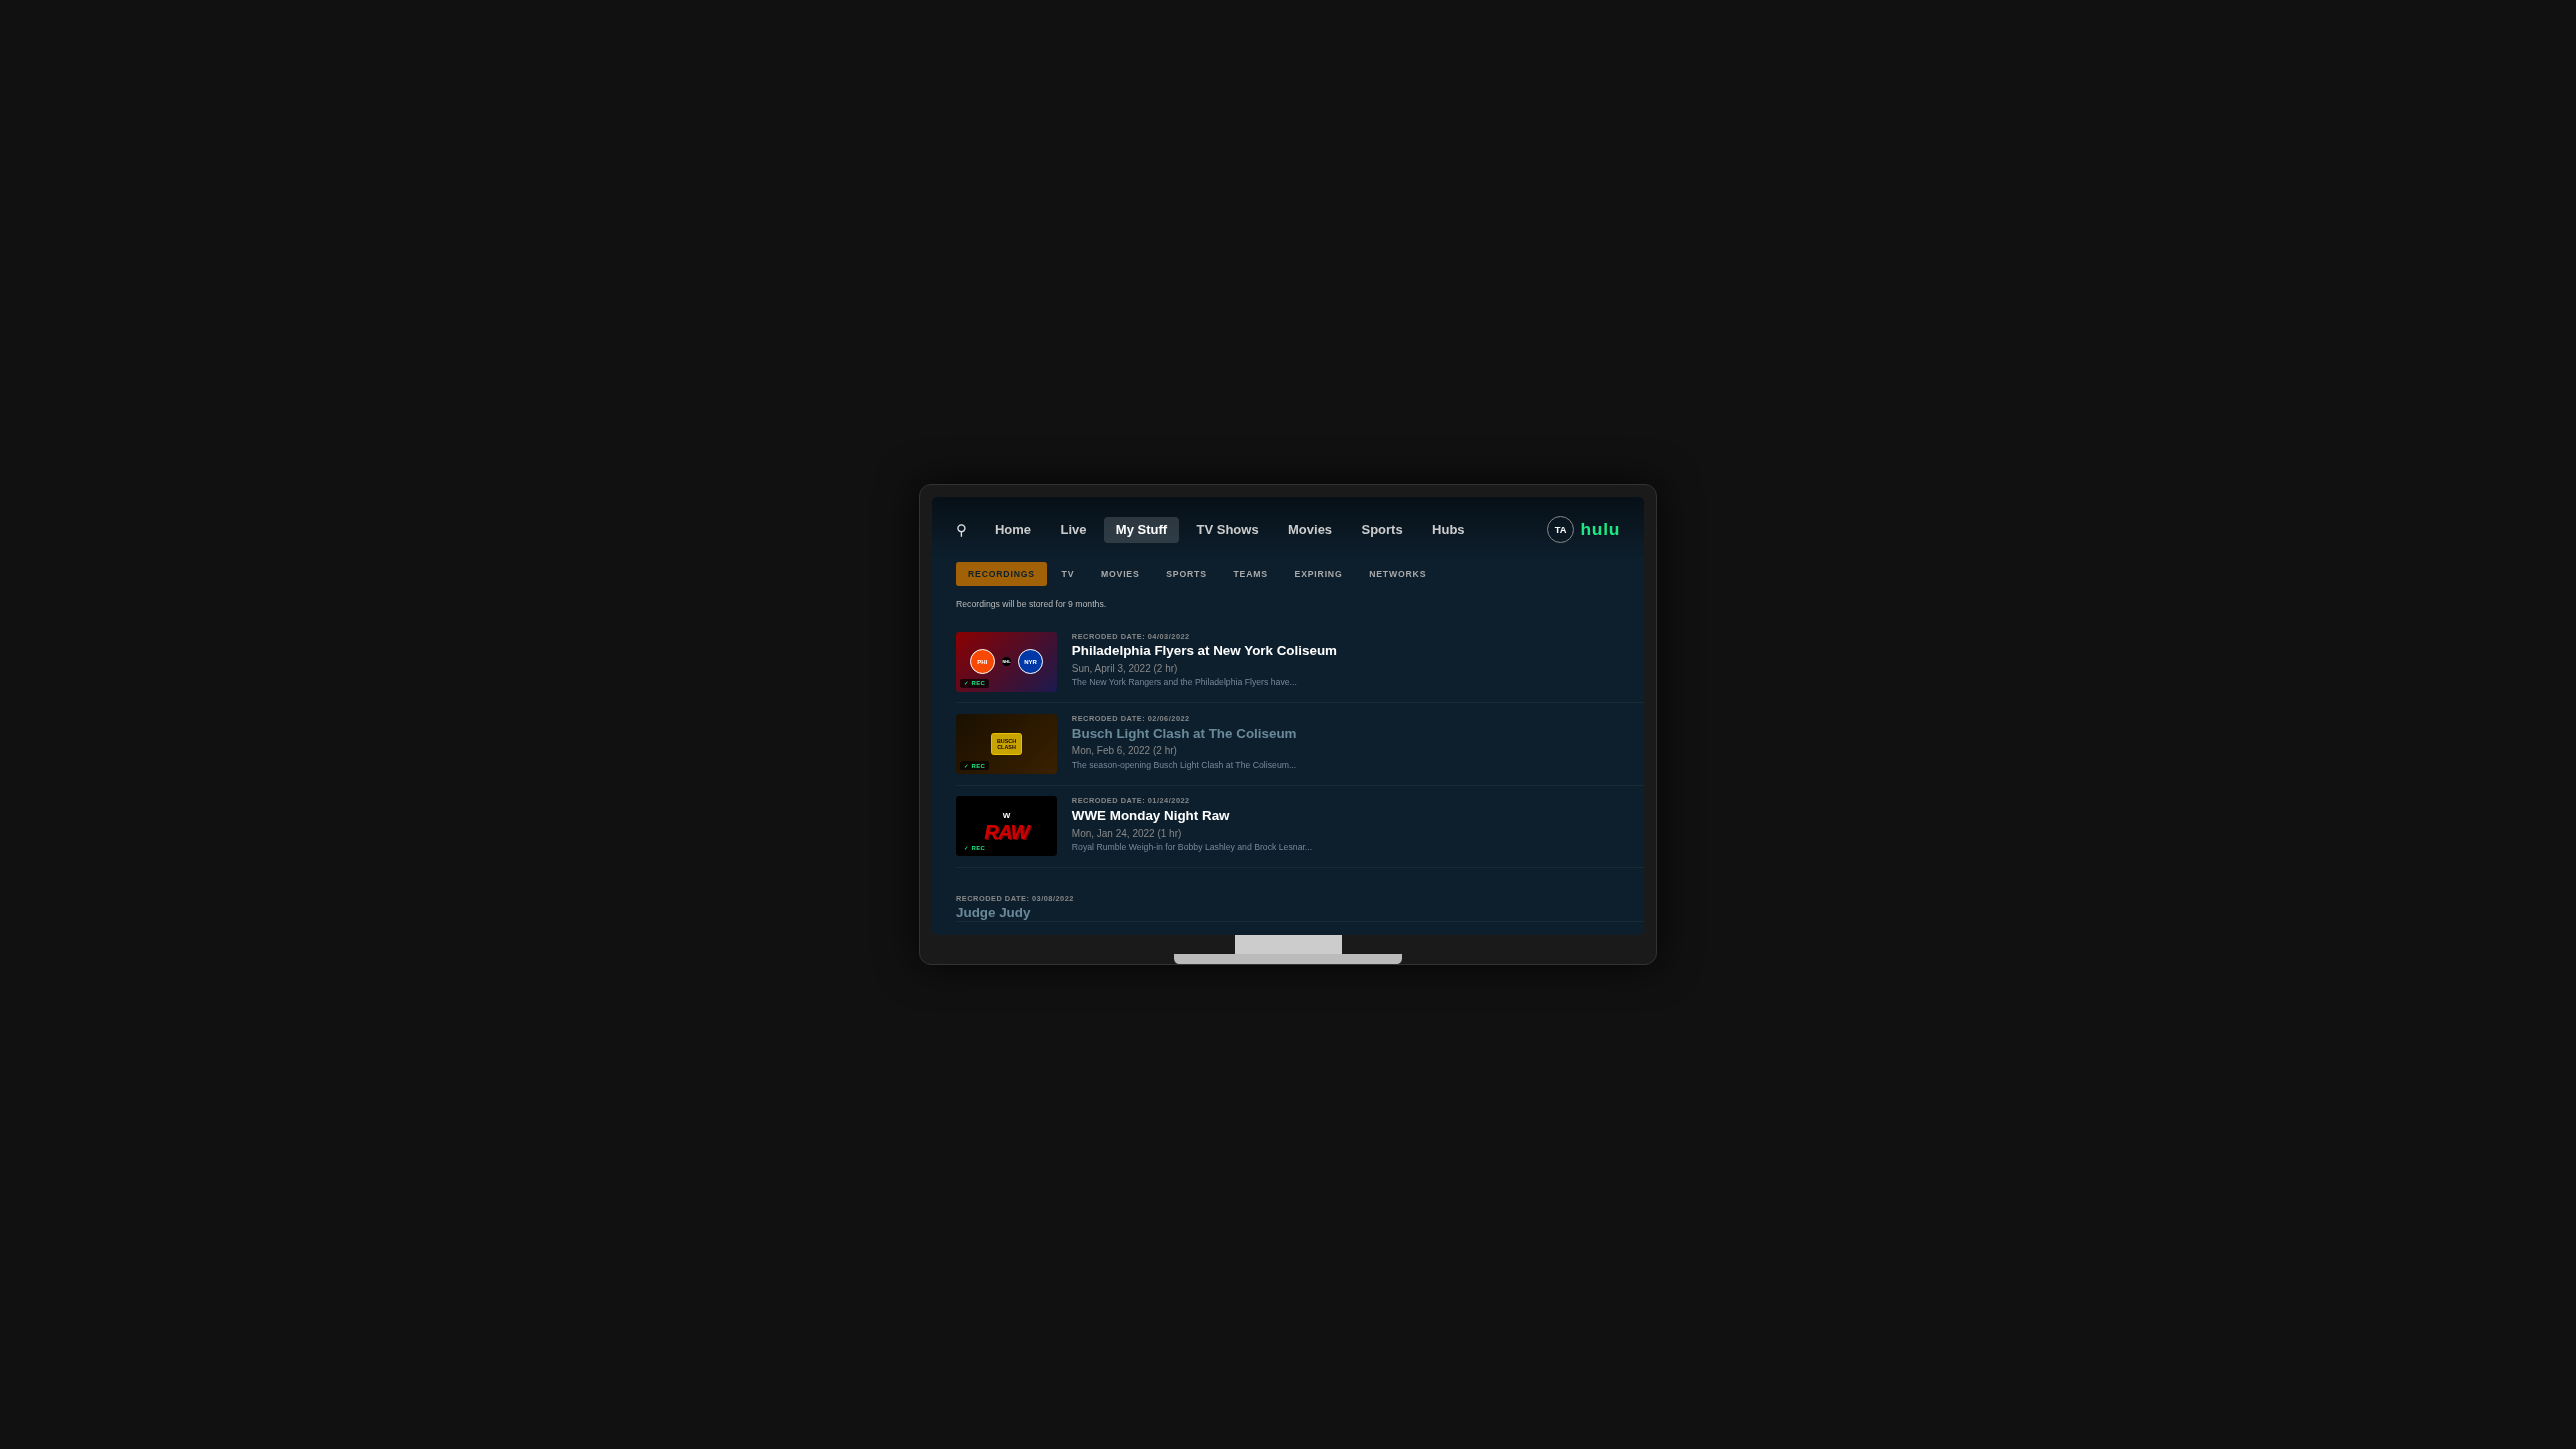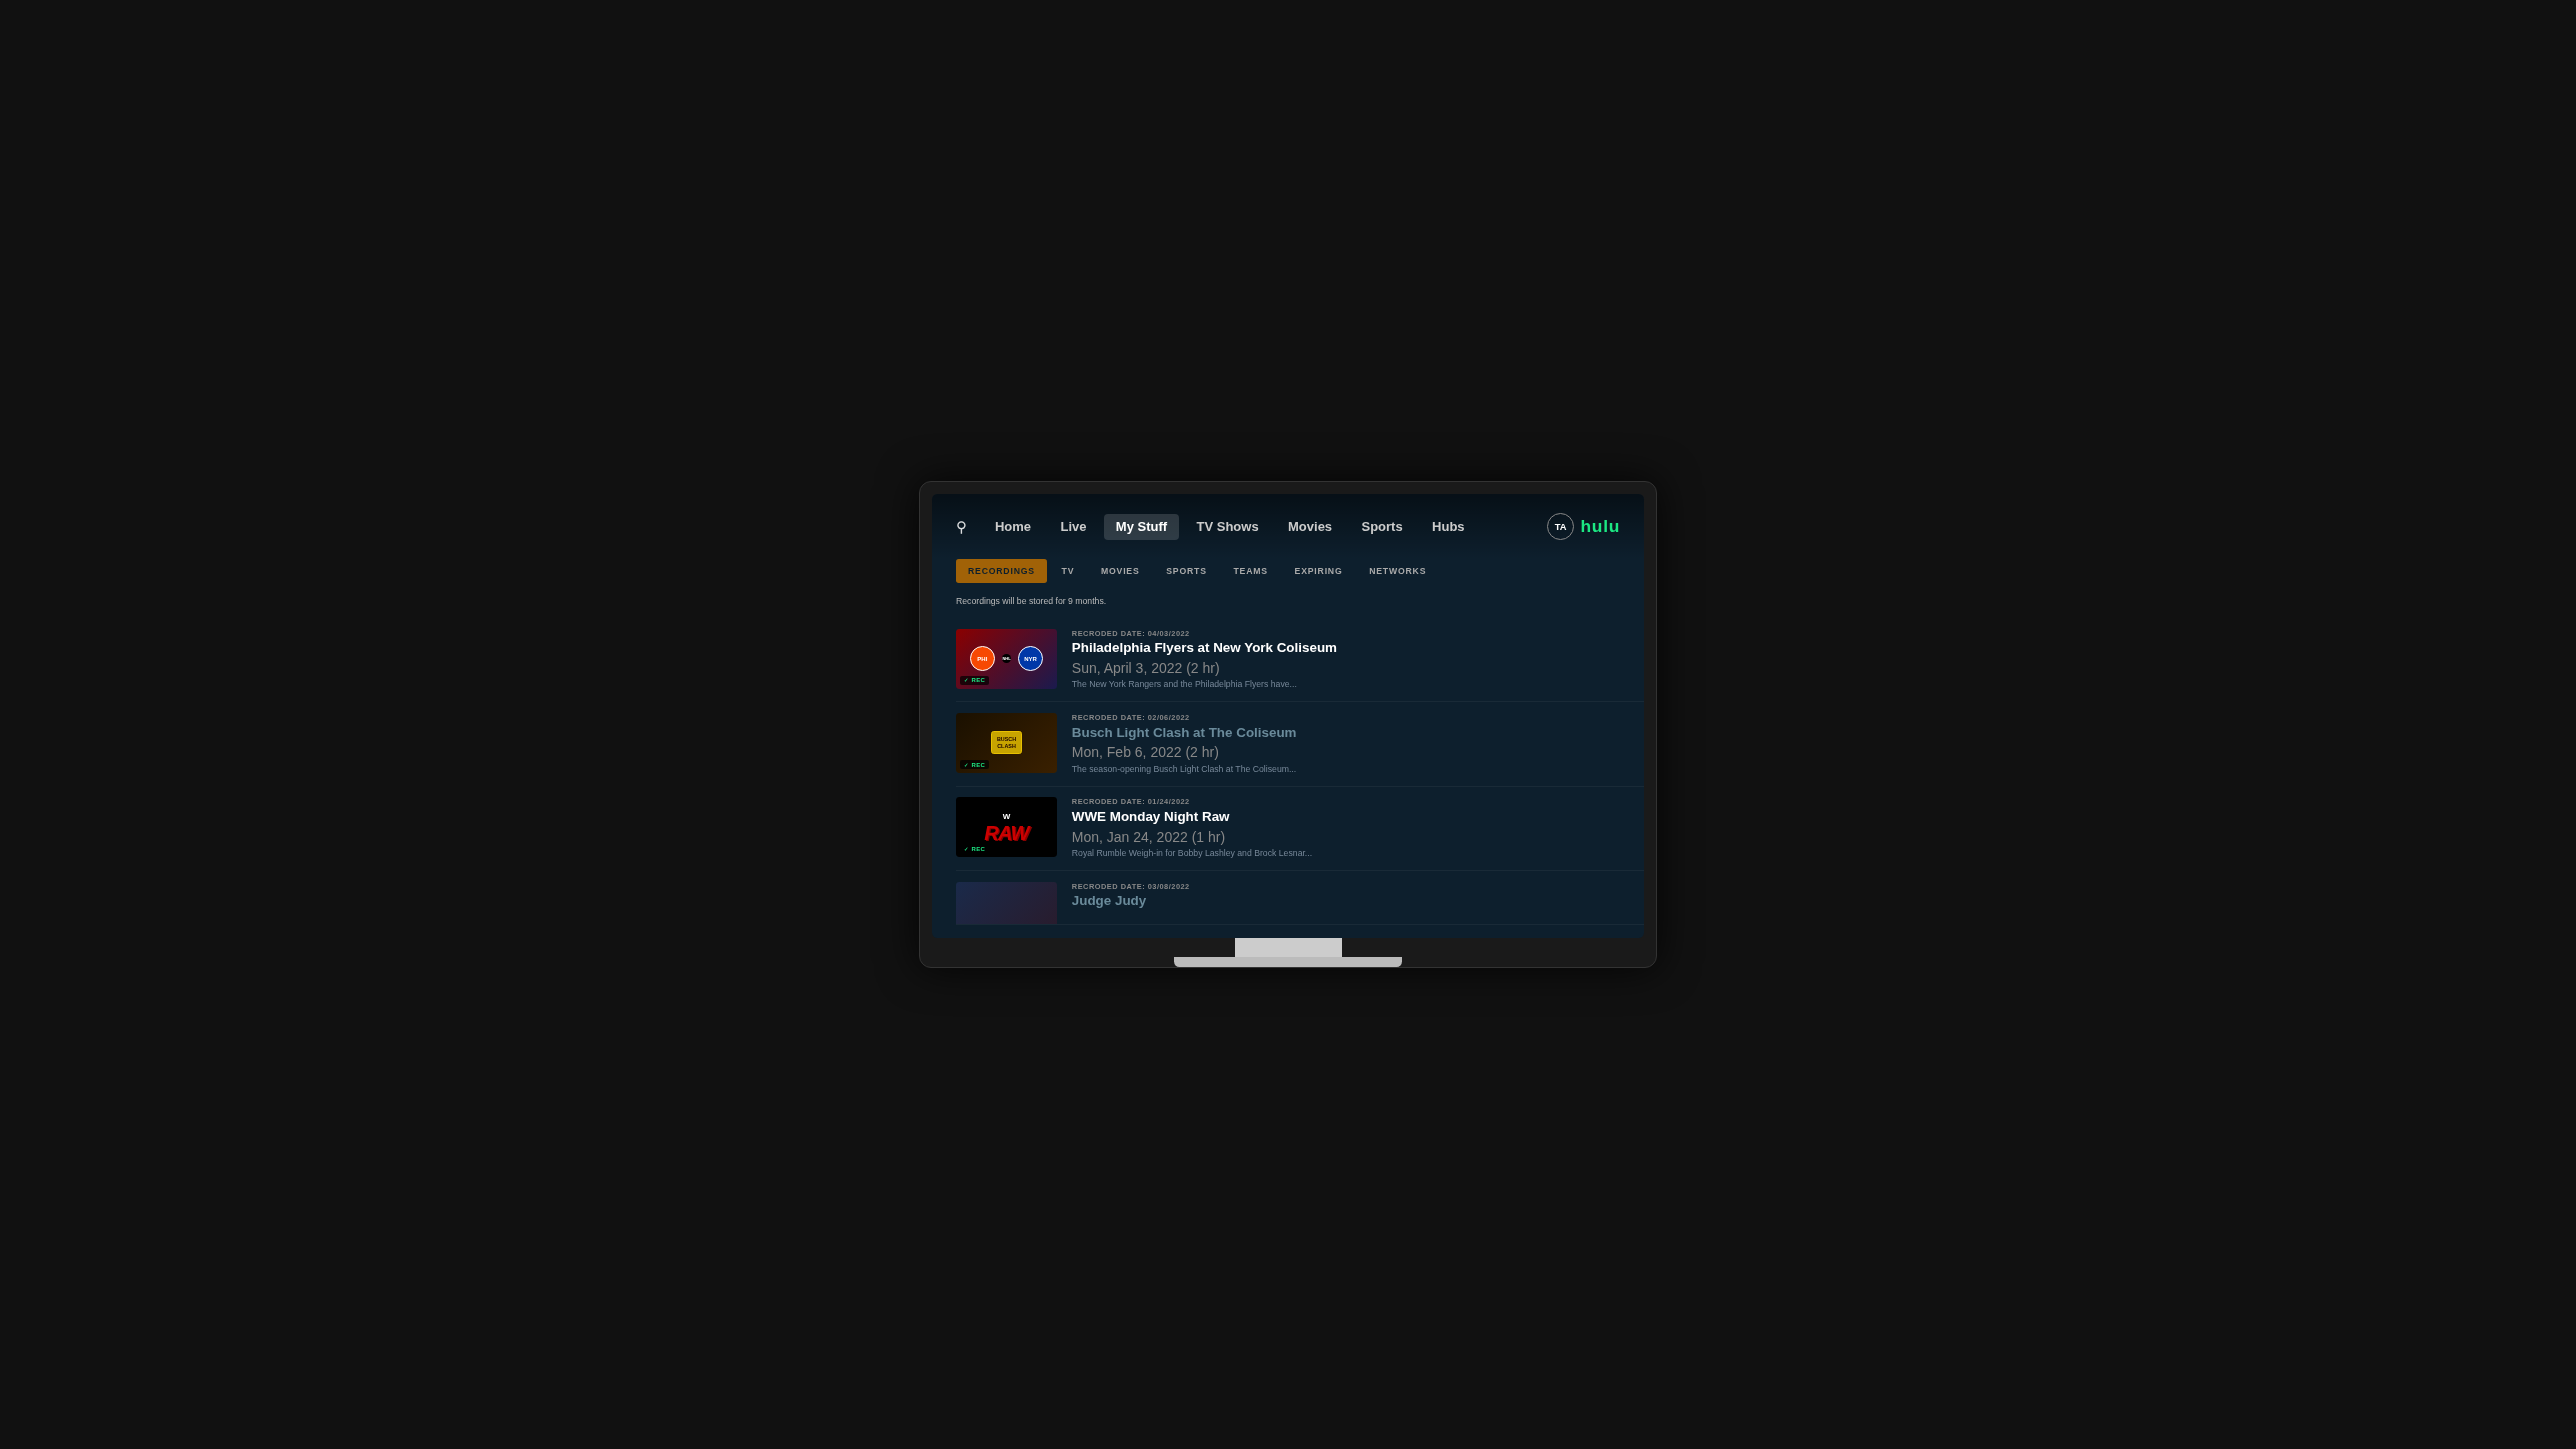"Sun, April 3, 2022 (2" .rec-meta { font-size: 14px -> 10px }
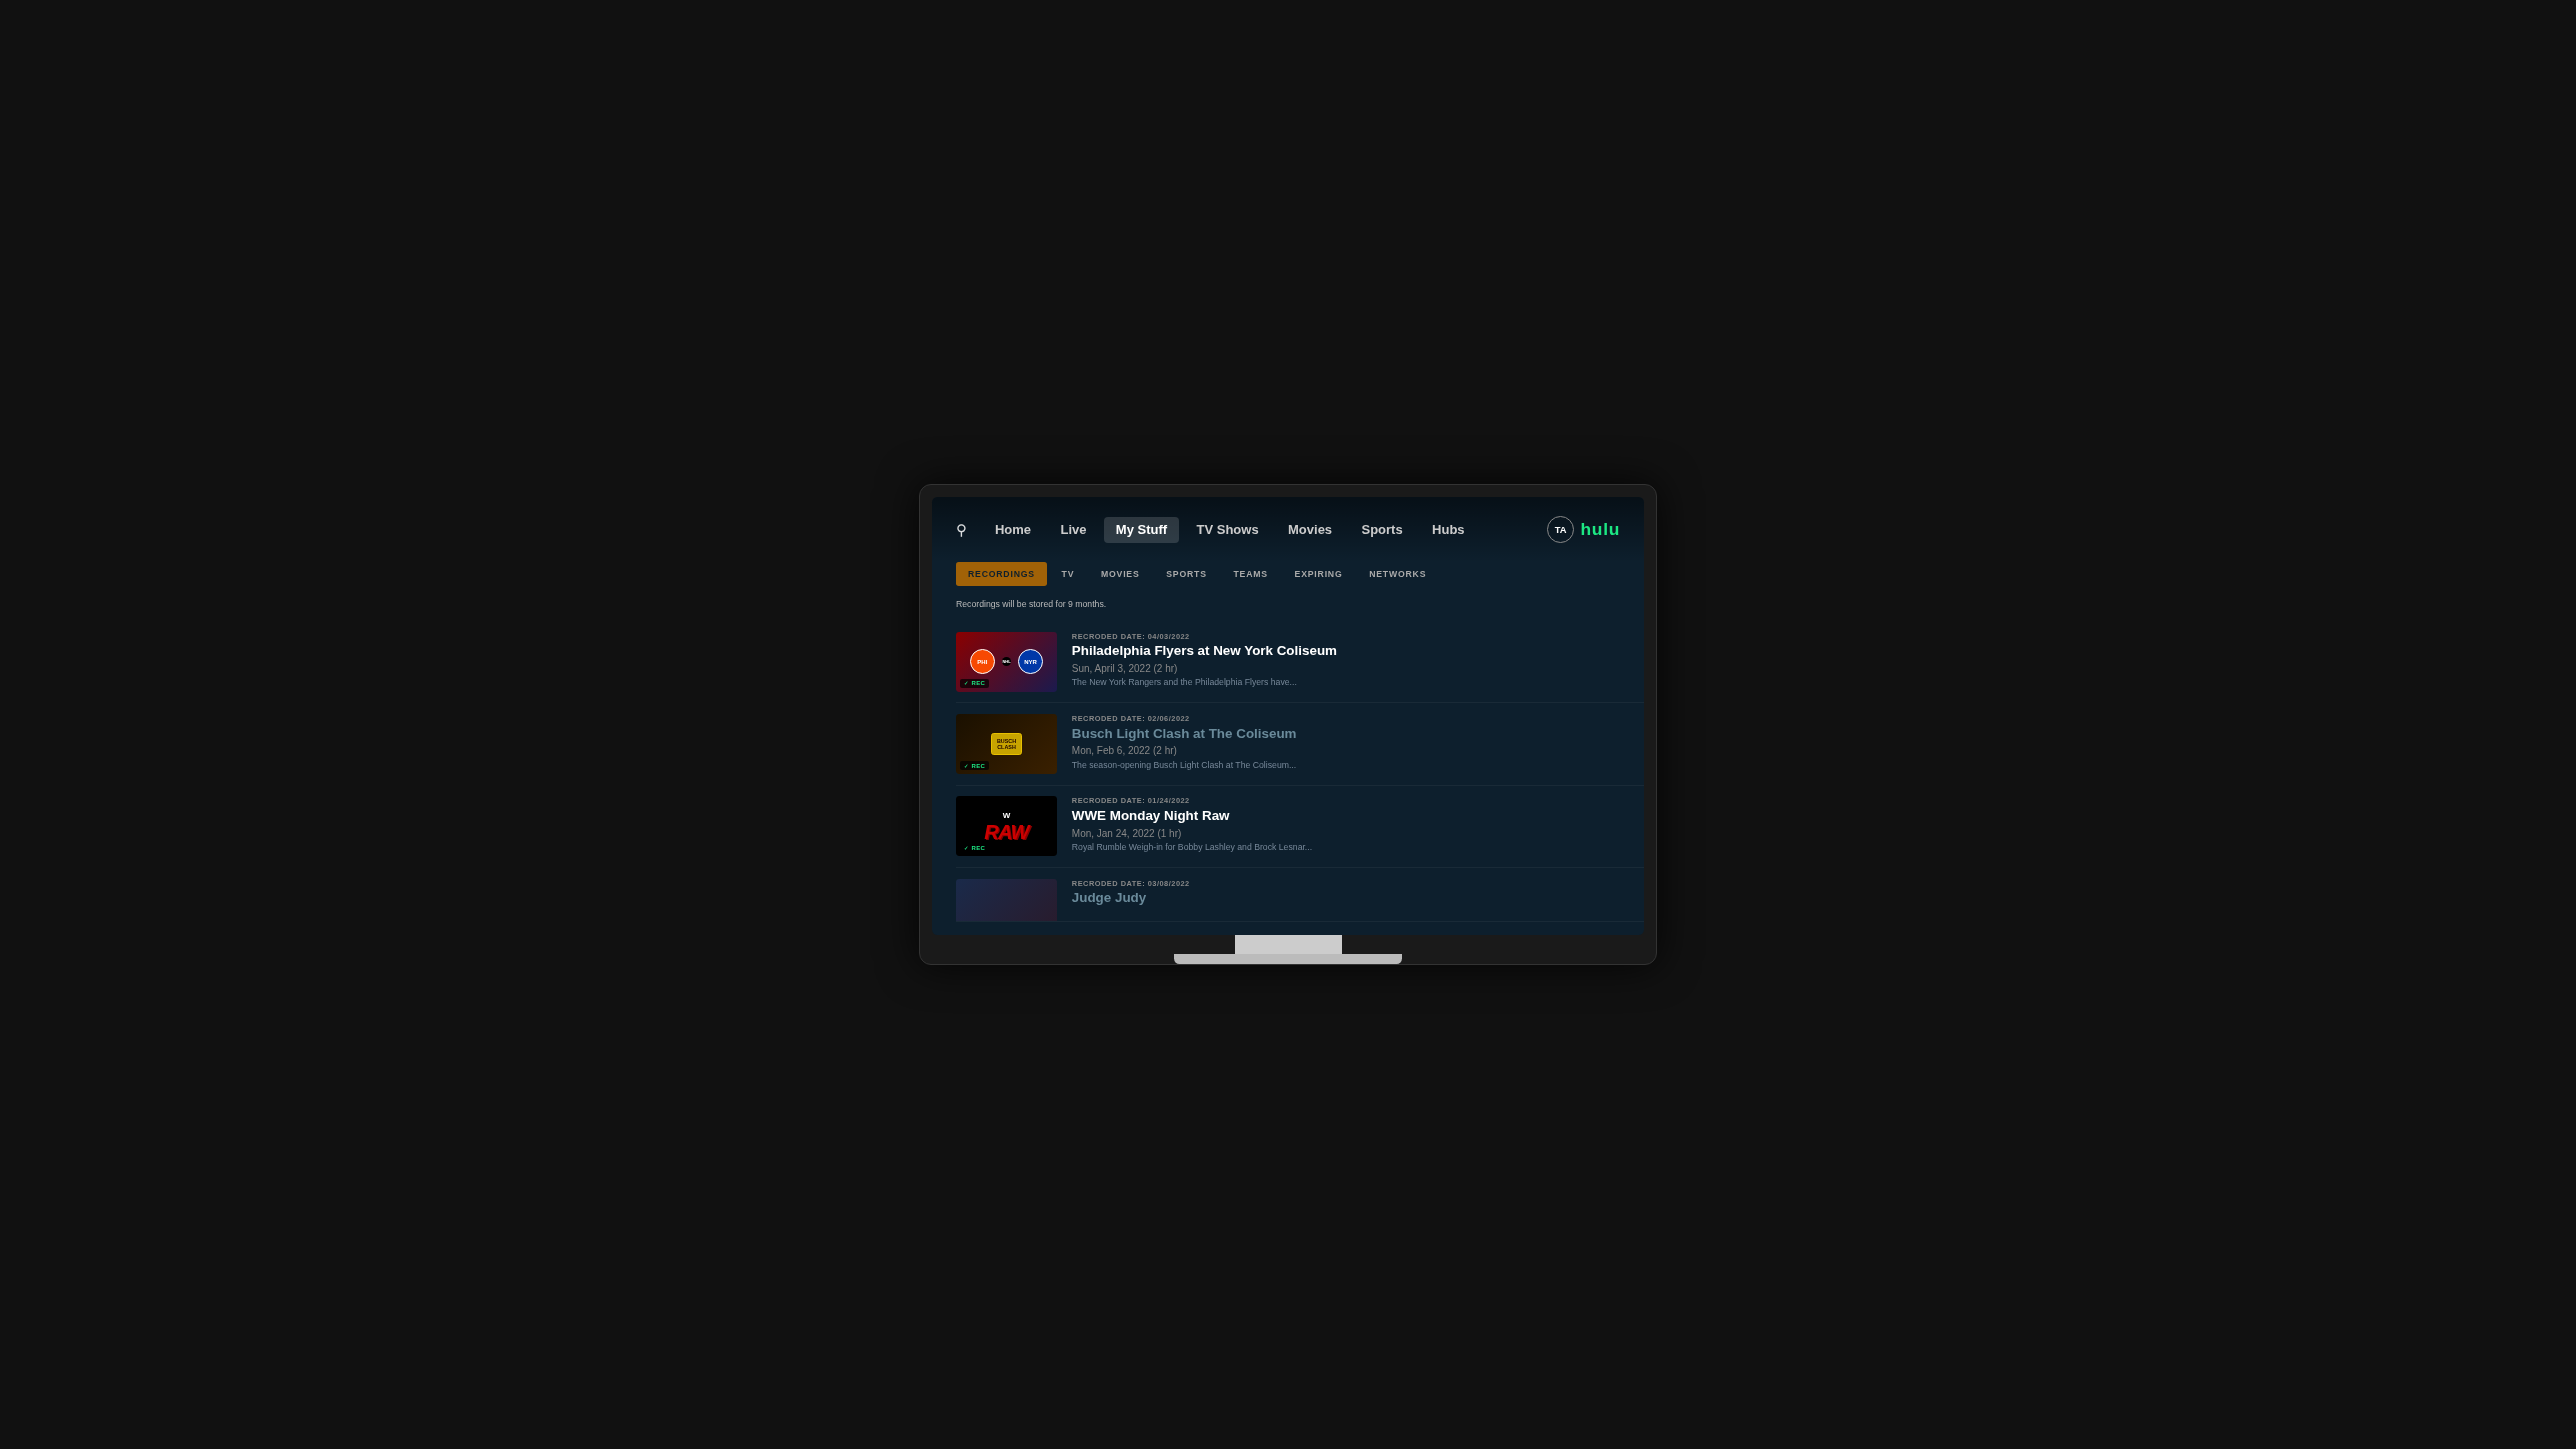"RECRODED DATE: 03/08/2022" div.recording-item { flex-direction: none -> column }
